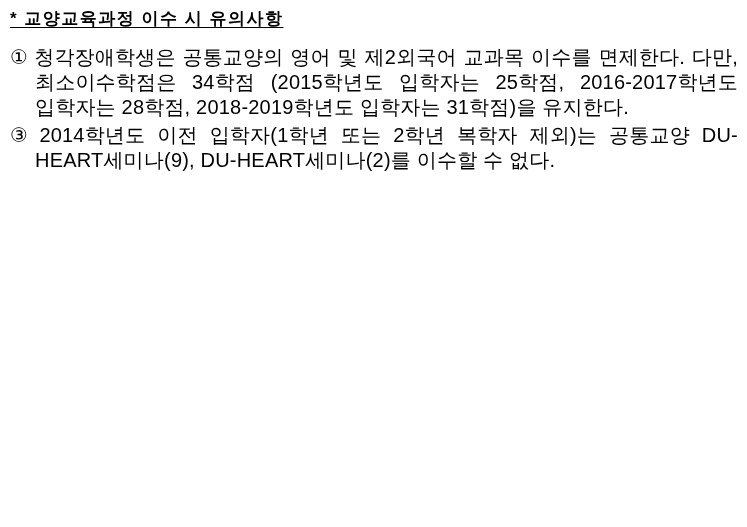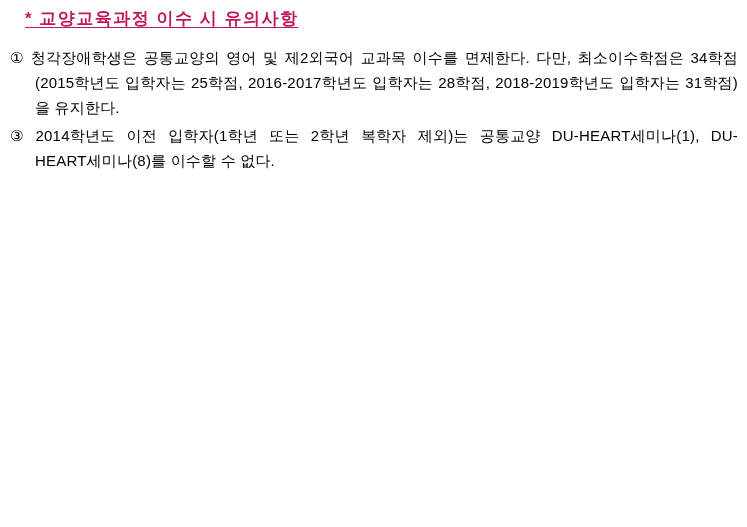"* 교양교육과정 이수 시 유의사항" .title { color: #be185d -> #000000; margin: 0 0 15px 15px -> 0 0 15px 0 }
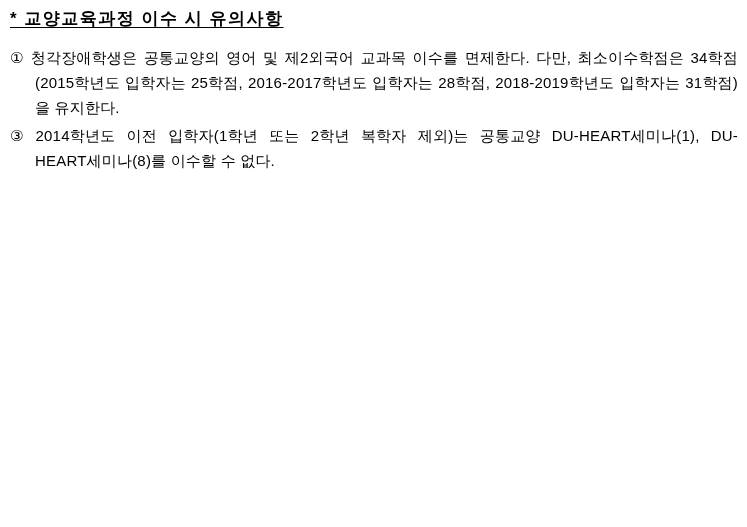"① 청각장애학생은 공통교양의 영어 및" .note { font-size: 15px -> 20px }
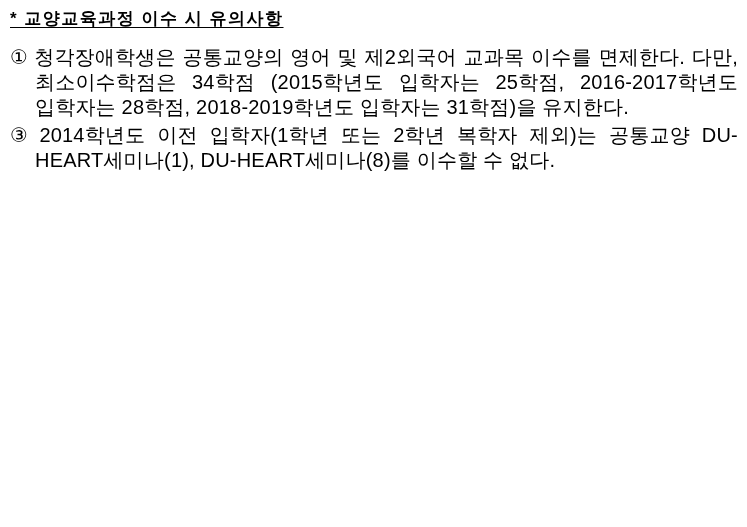"2014학년도 이전 입학자(1학년 또는 2학년" span.text { text: 1), DU-HEART세미나(8 -> 9), DU-HEART세미나(2 }
